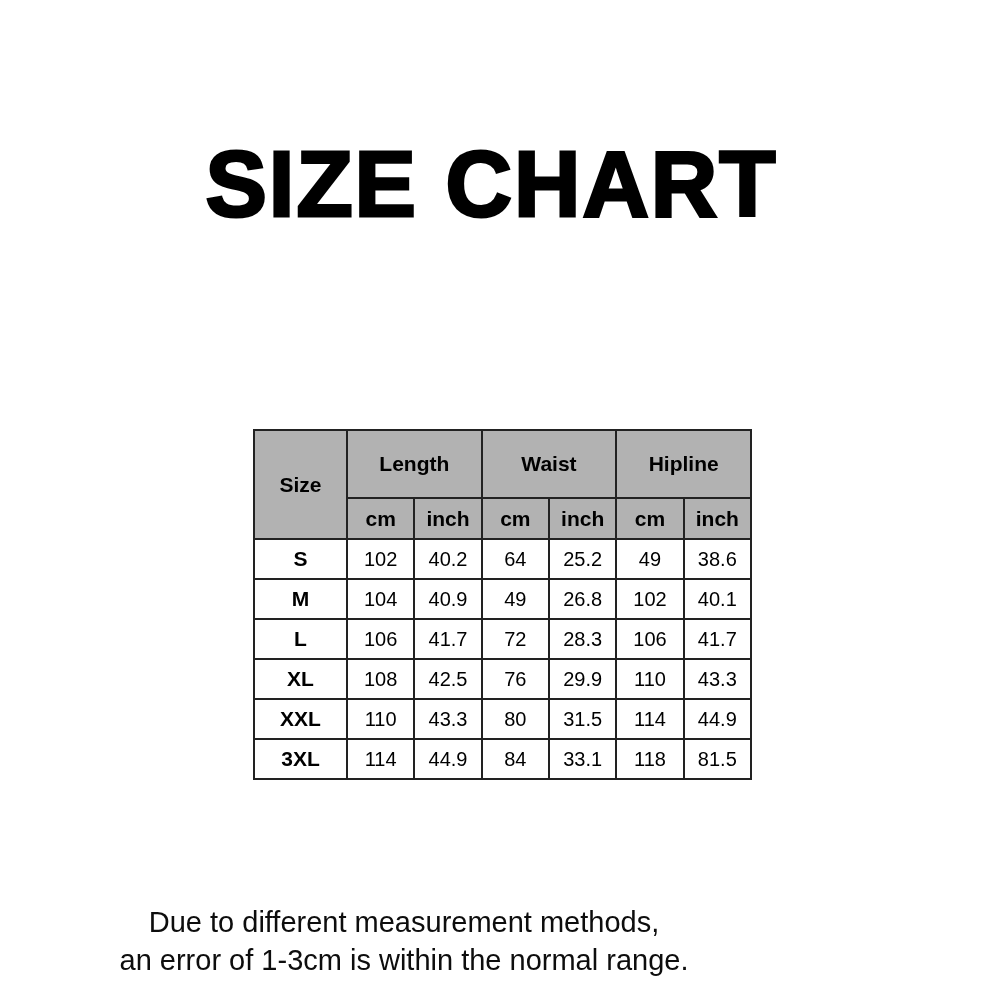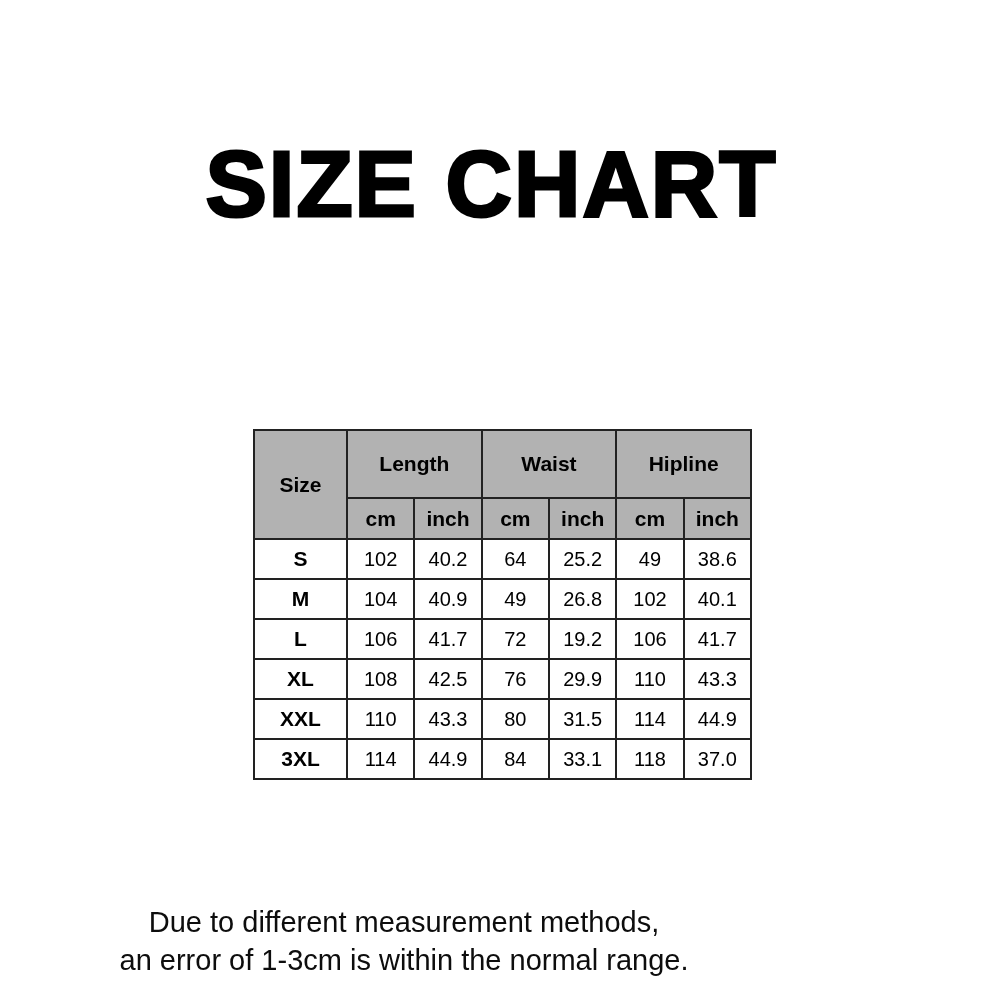"19.2" td { text: 19.2 -> 28.3 }
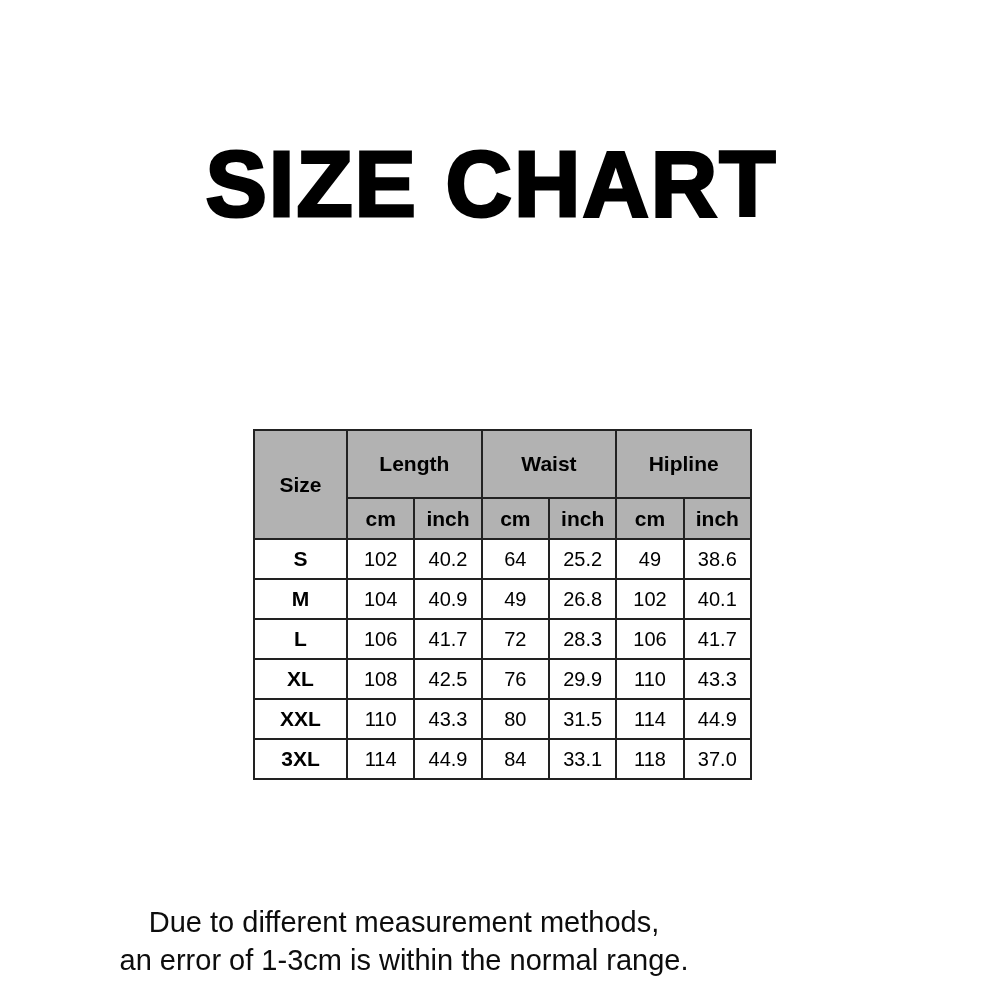"37.0" td { text: 37.0 -> 81.5 }
